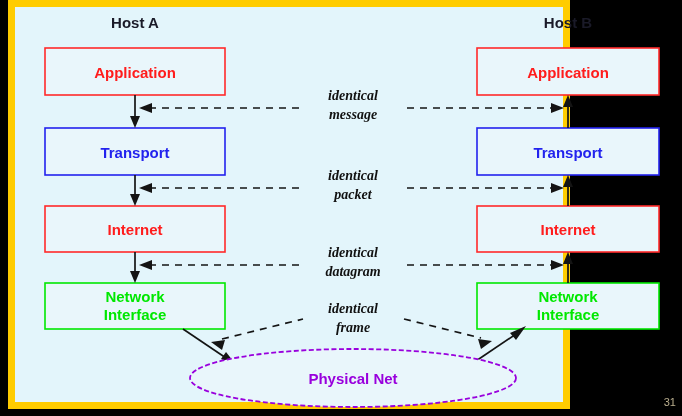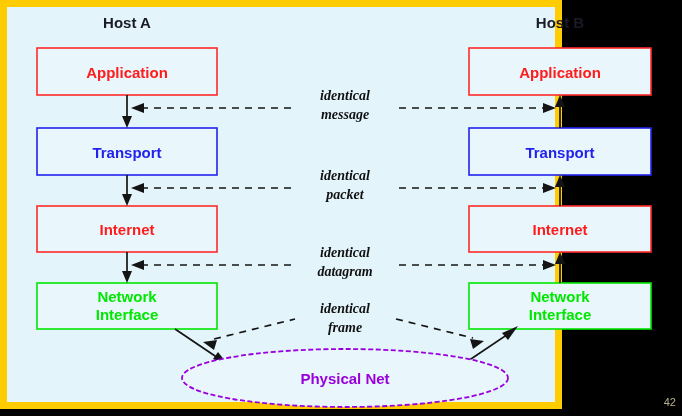"Host A" #slide-frame { left: 0px -> 8px }
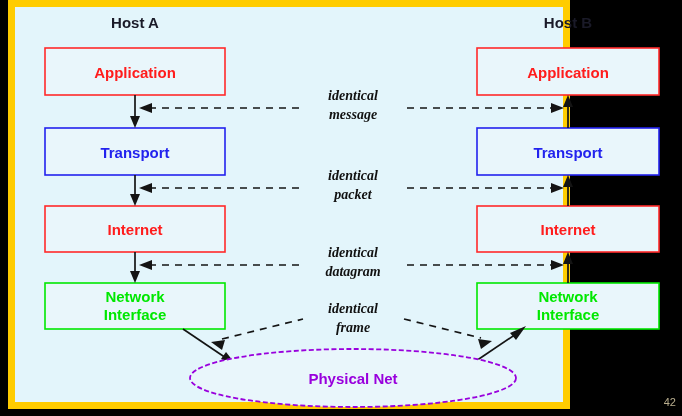"42" div { text: 42 -> 31 }
